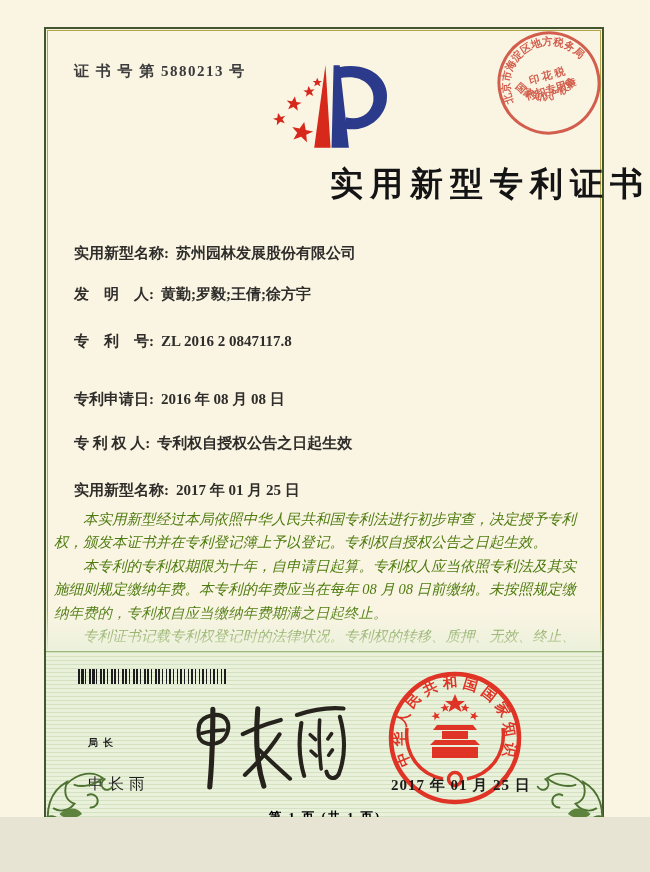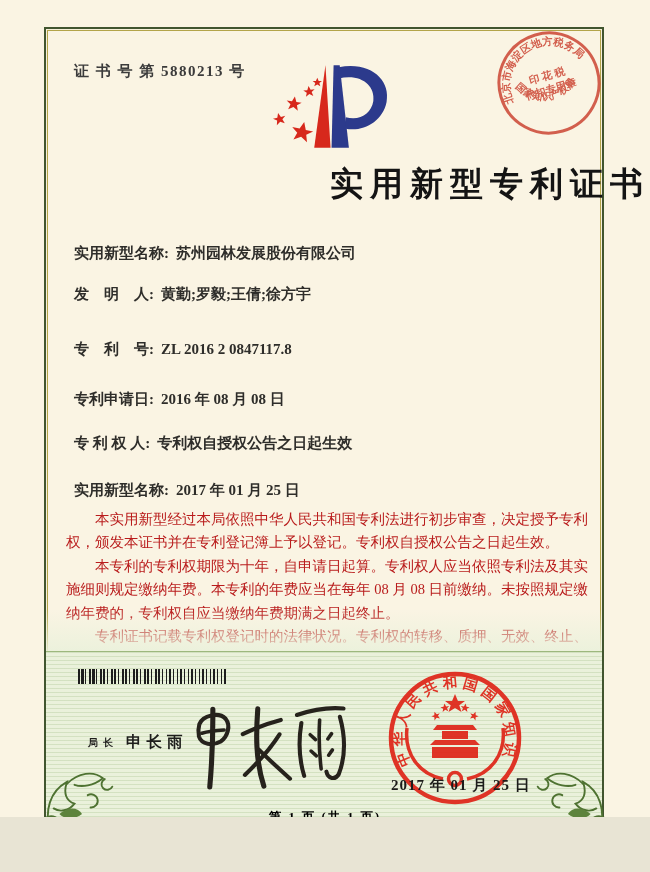"专 利 号: ZL 2016" .f2 { top: 340px -> 332px }
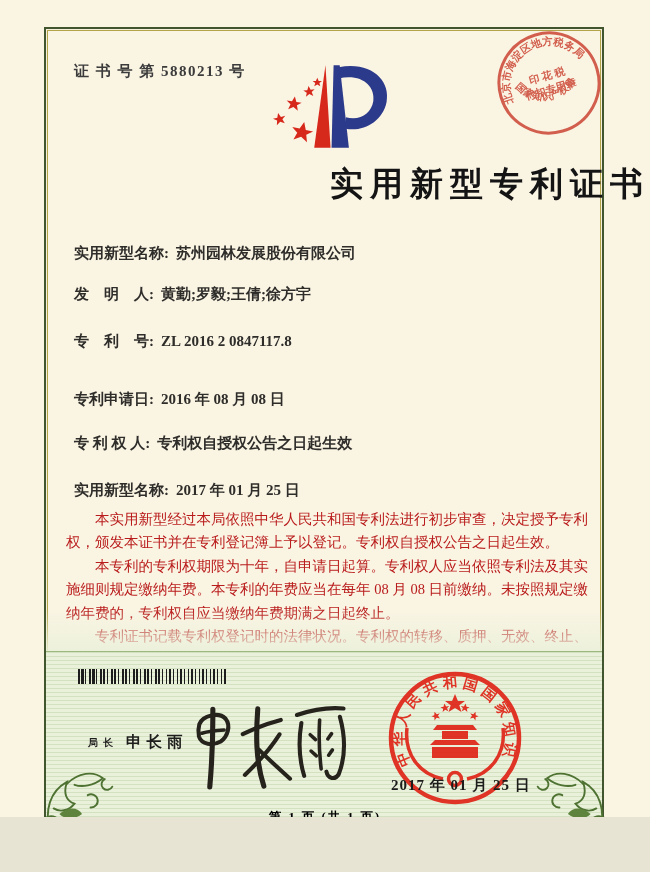"本实用新型经过本局依照中华人民共和国专利法进行初步审查，决定授予专利权，颁发本证" .paras { color: #b91c1c -> #4d7c0f; font-style: none -> italic; left: 66px -> 54px }
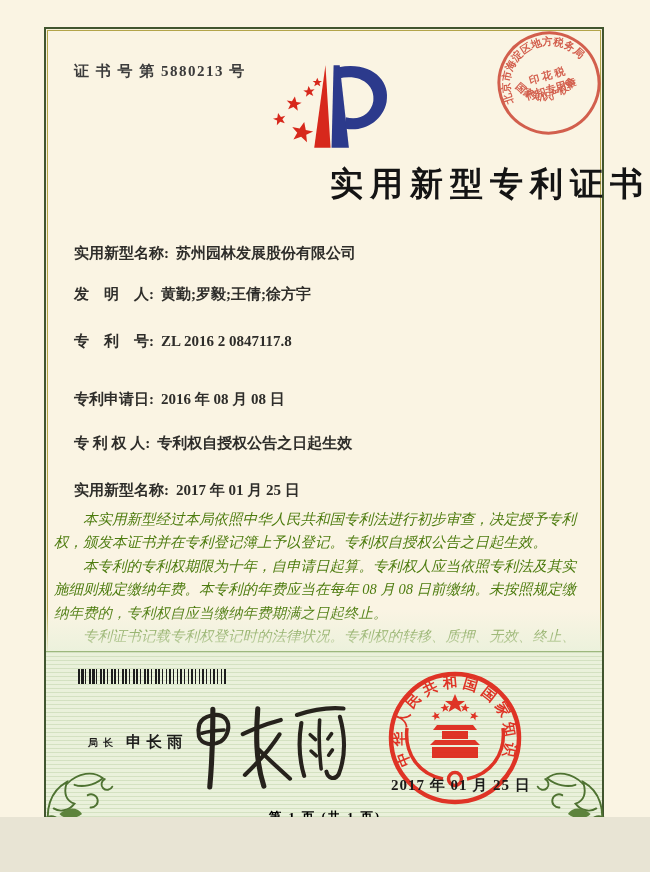"申长雨" .signer-name { font-weight: 700 -> 400; margin-left: 38px -> none; top: 732px -> 774px }
